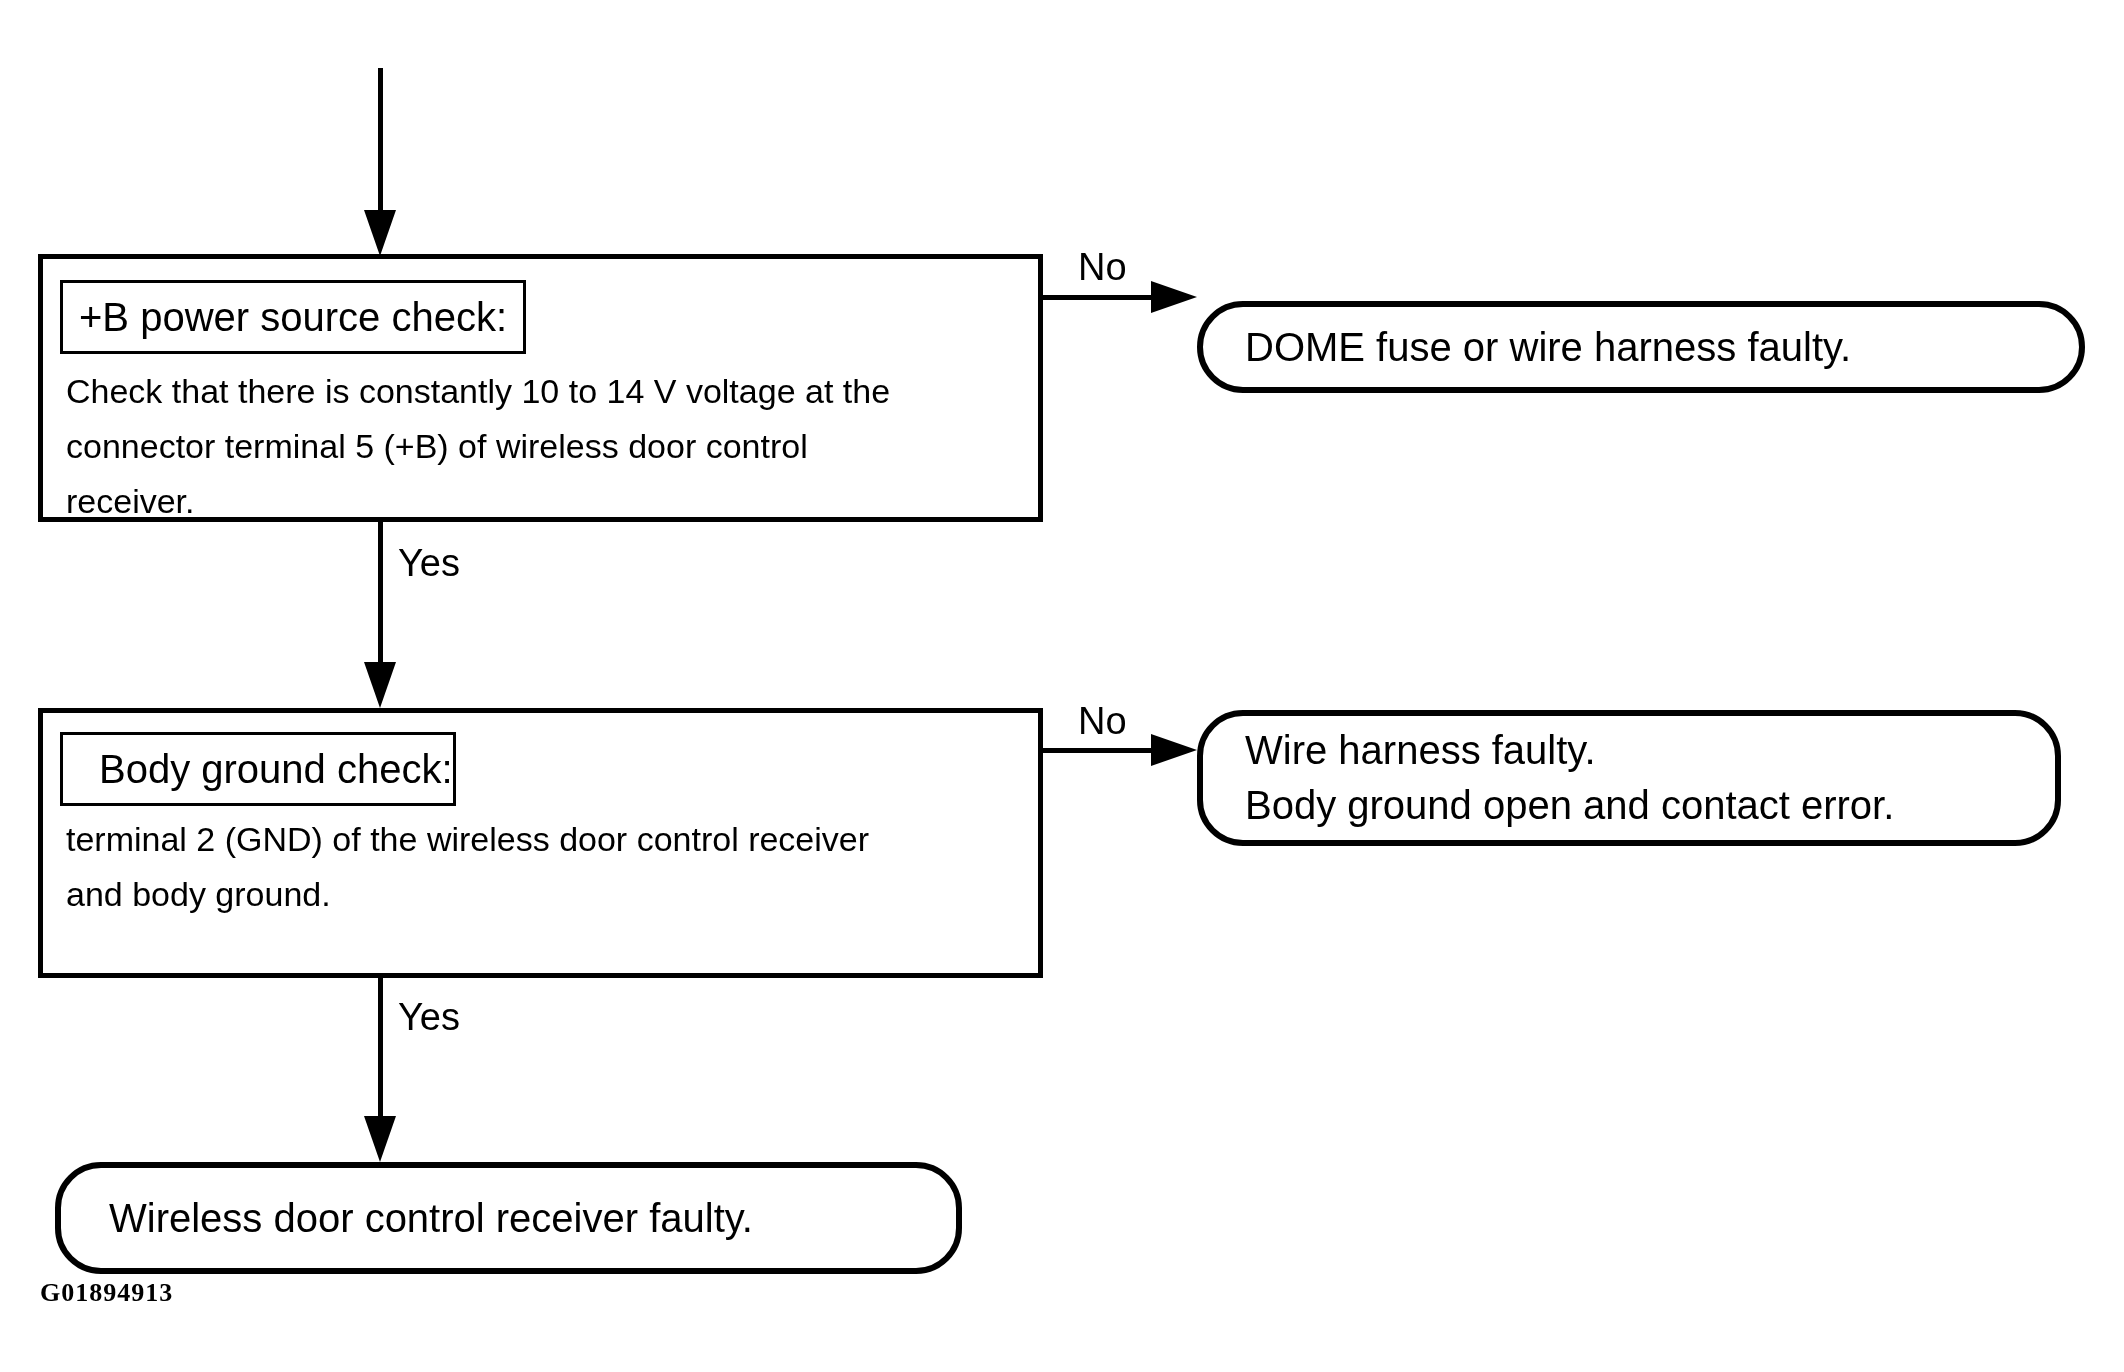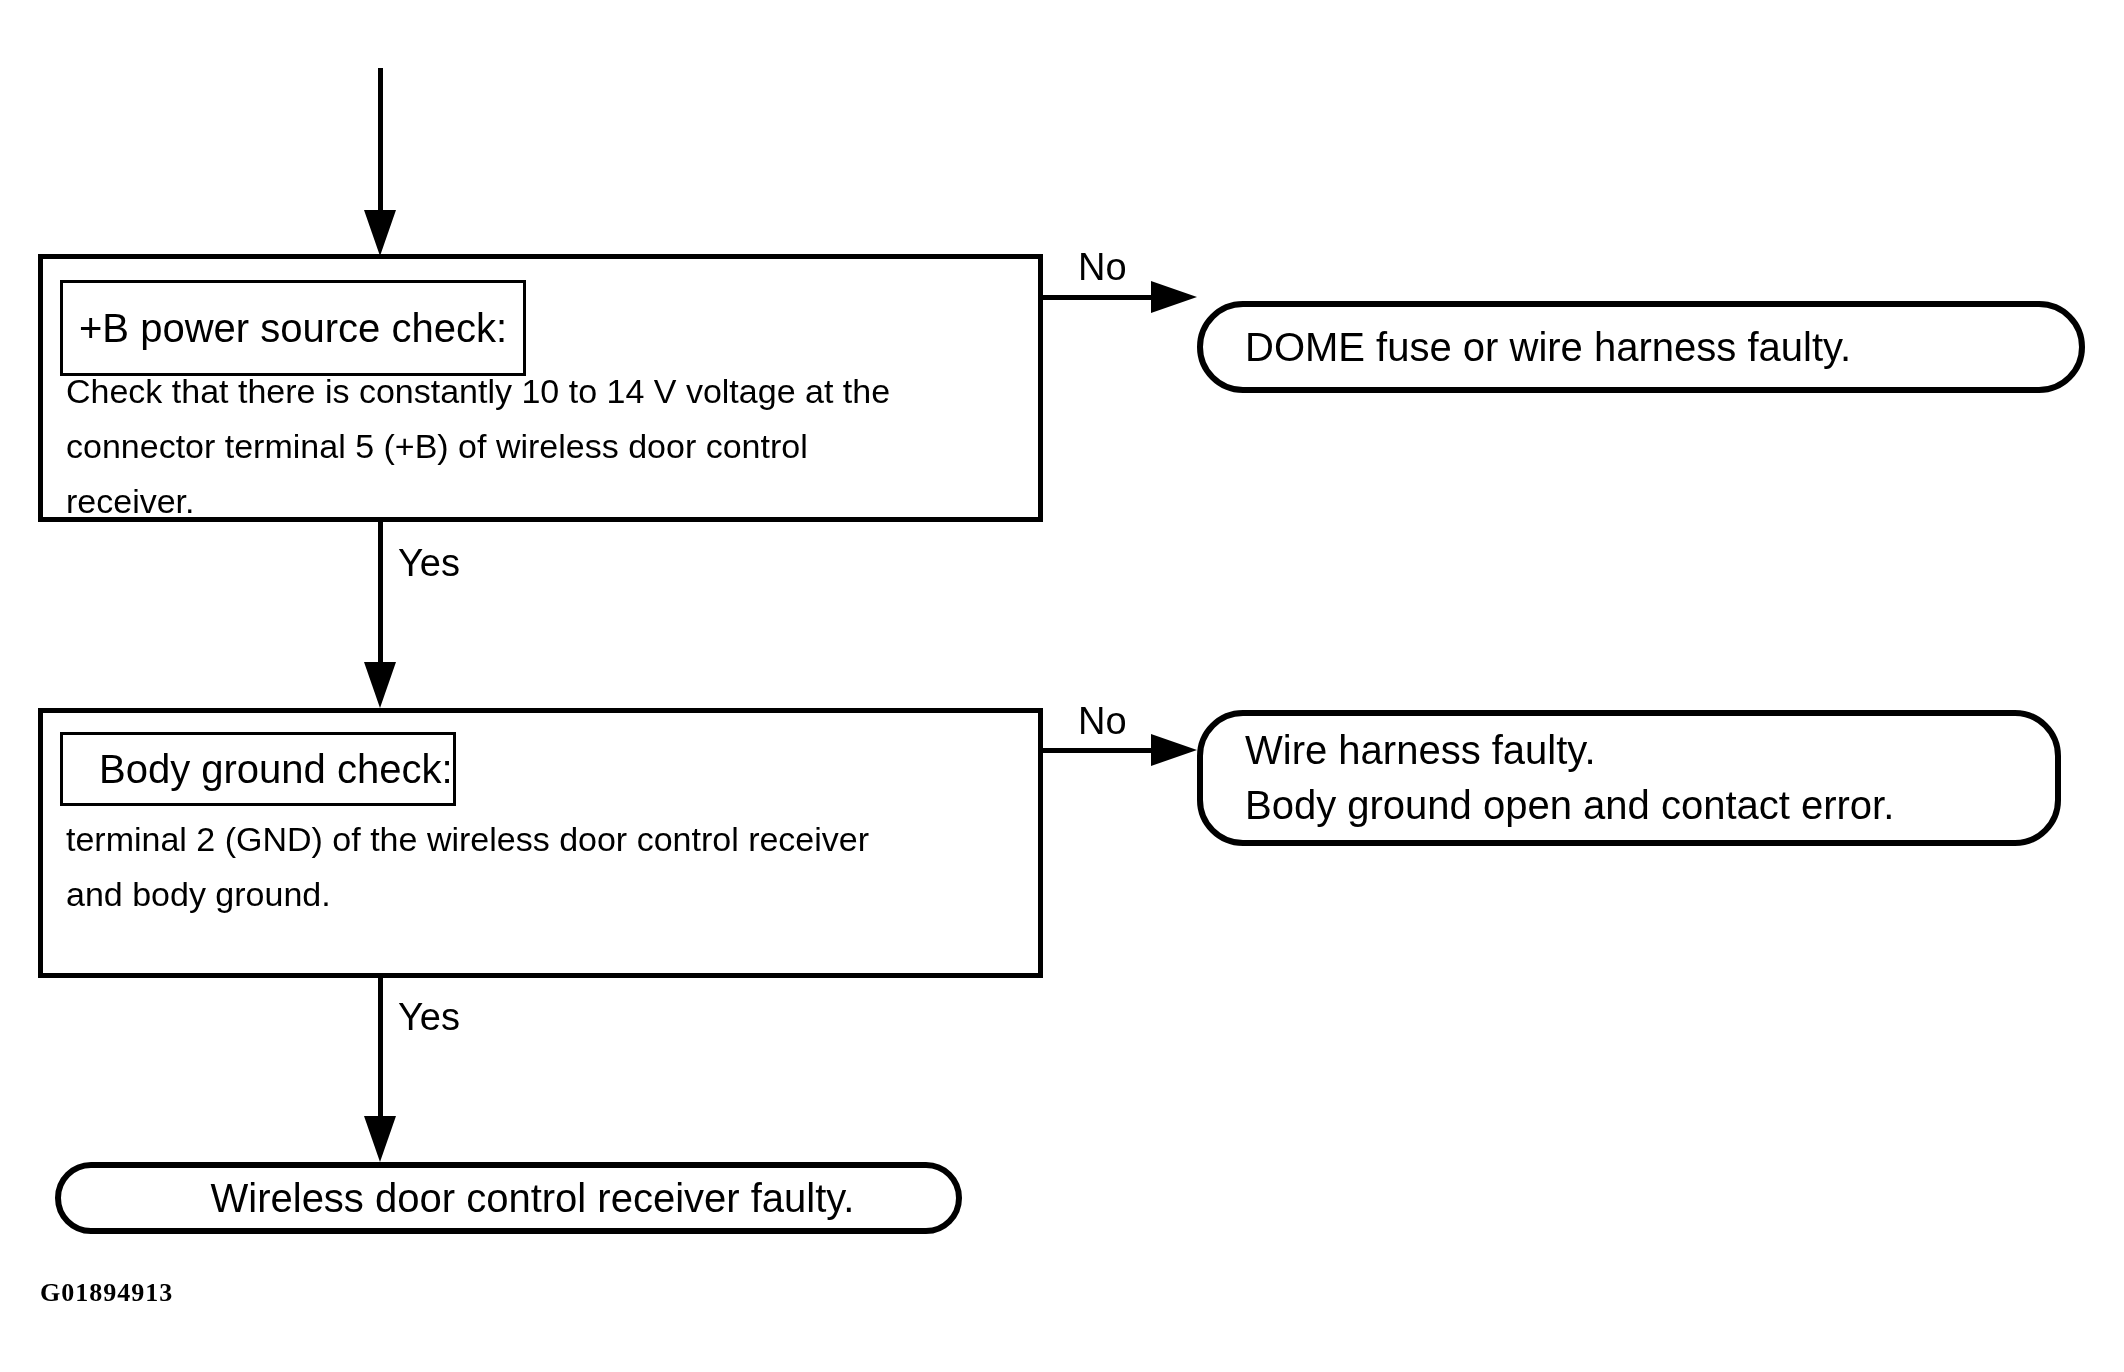"+B power source check:" div.inner-label { height: 96px -> 74px }
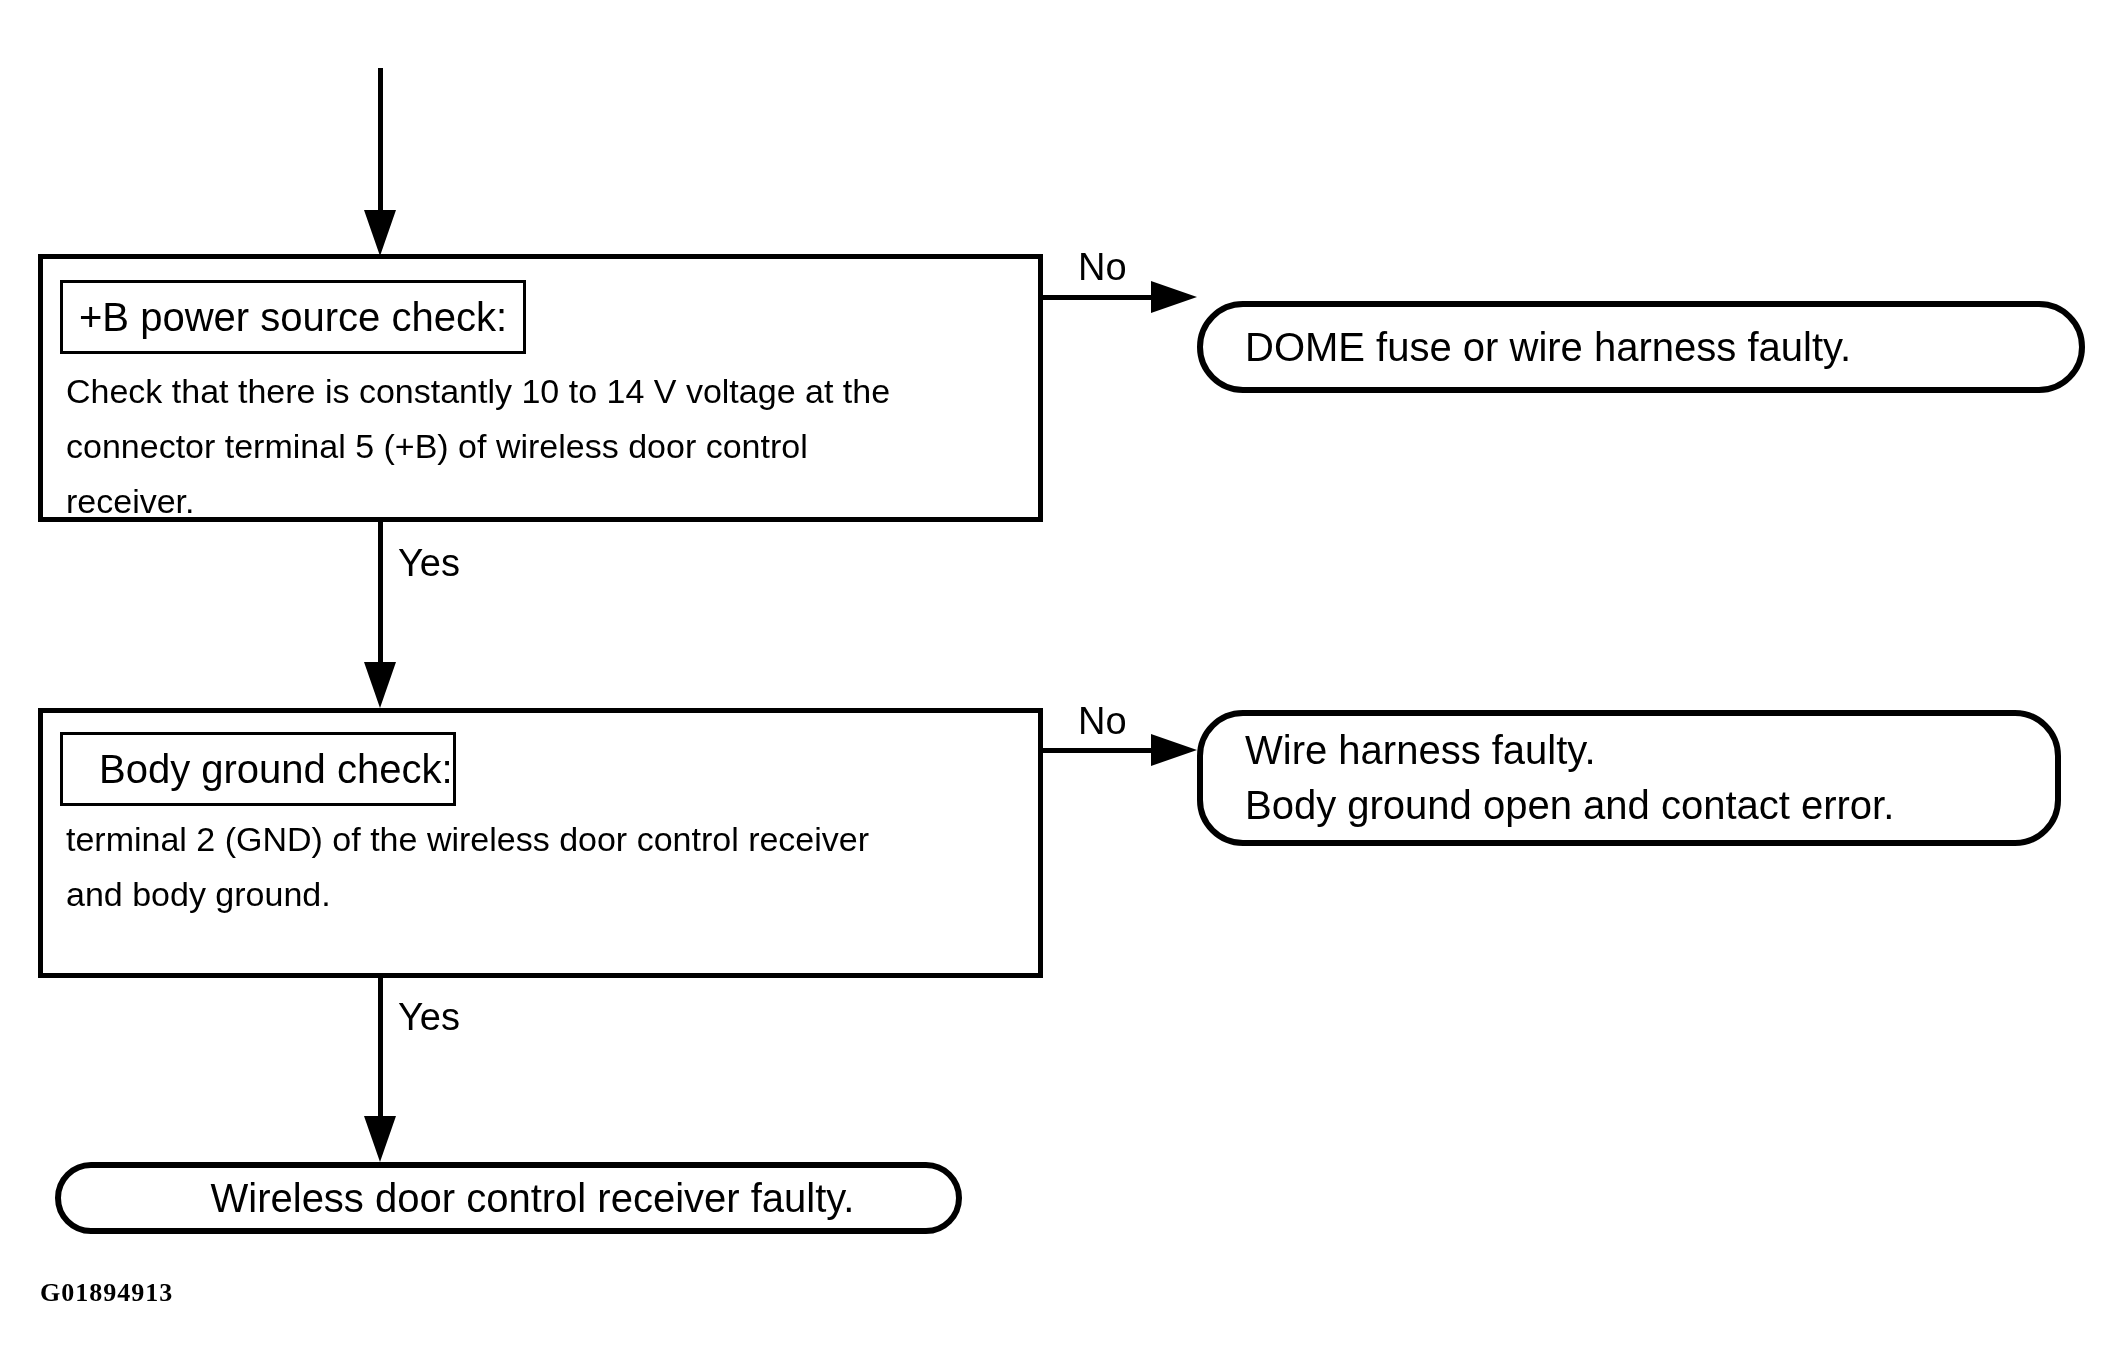"Wireless door control receiver faulty." div.rounded { height: 72px -> 112px; text-align: center -> none }
